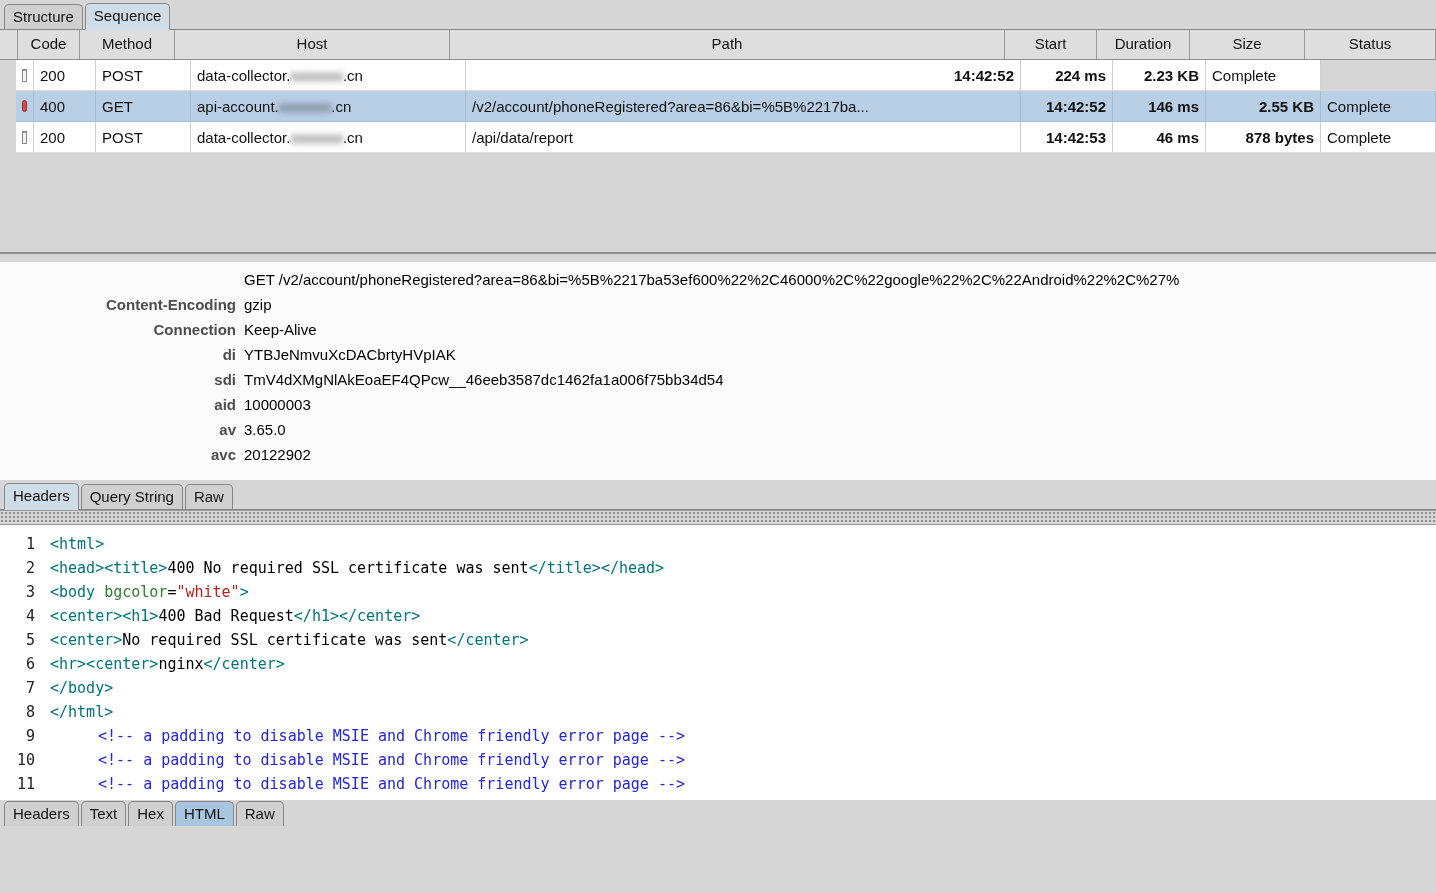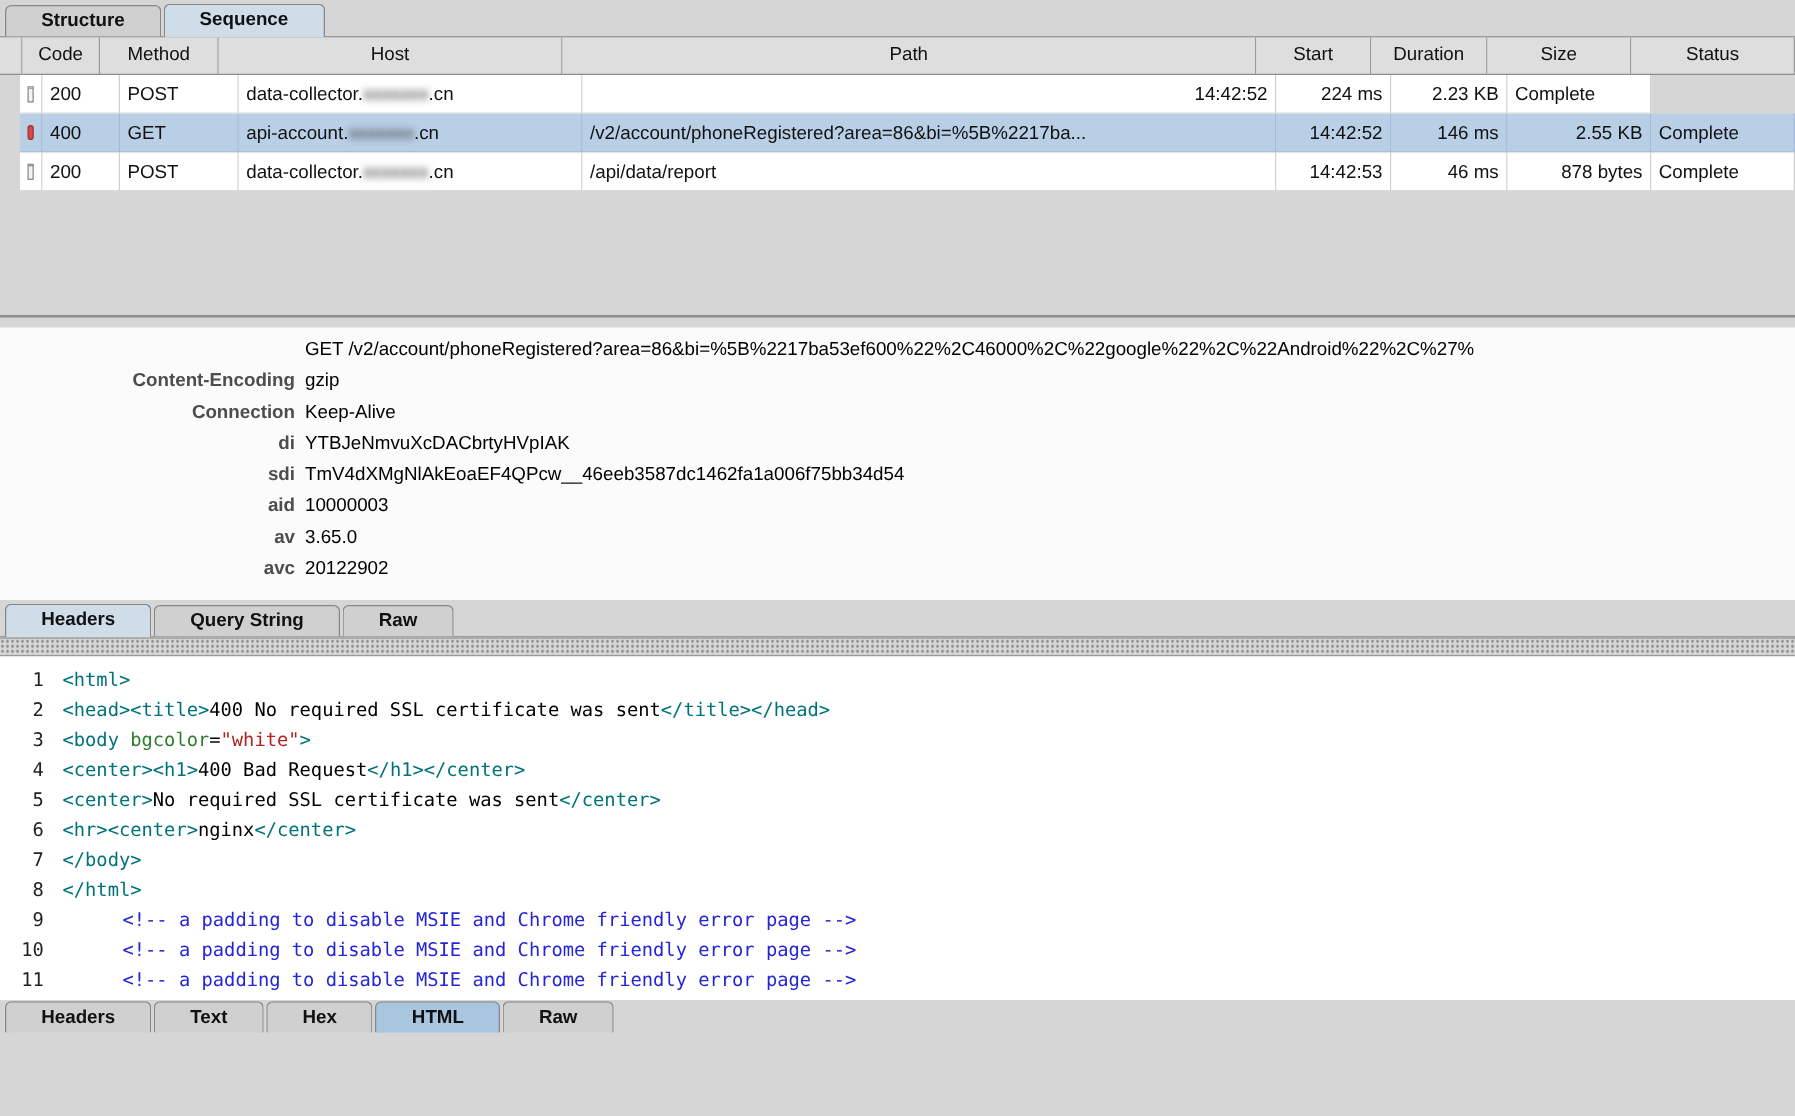"Structure" .tab { font-weight: bold -> none; padding: 3px 28px 4px -> 3px 8px 4px }
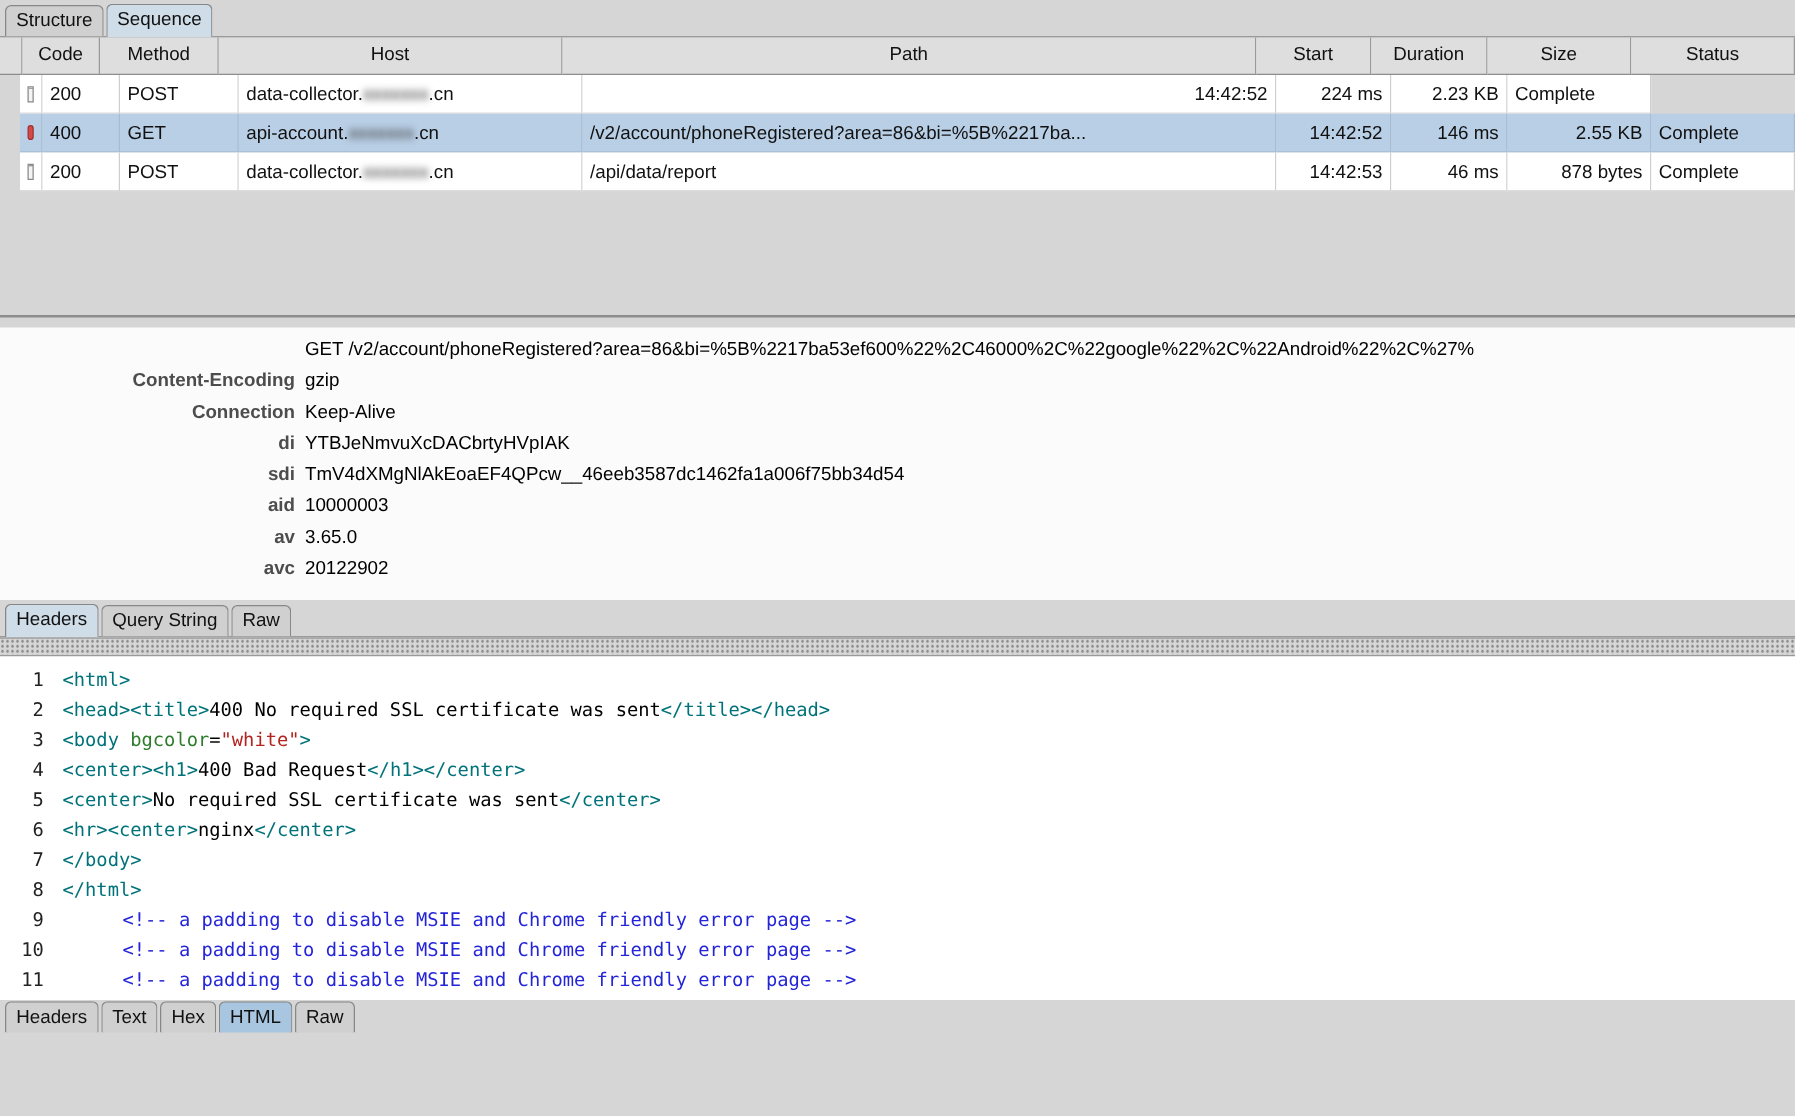"14:42:52" .cell.num { font-weight: none -> bold }
